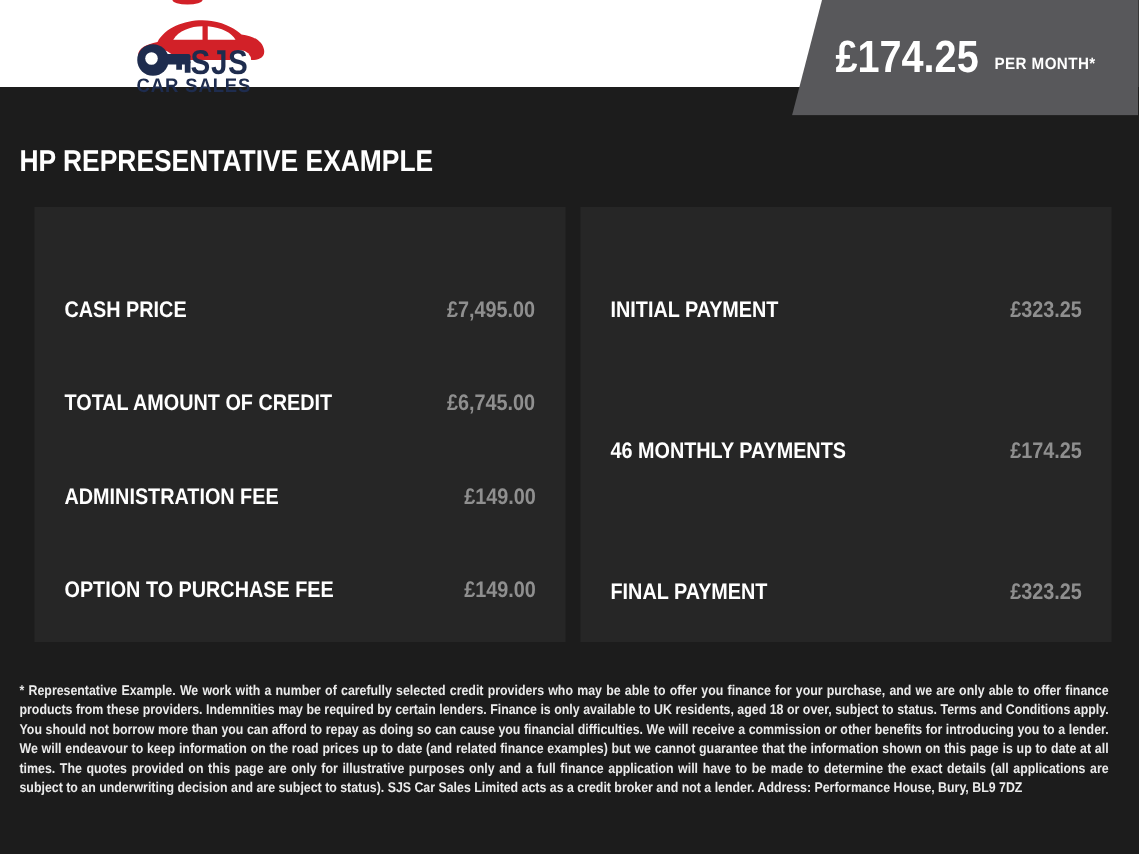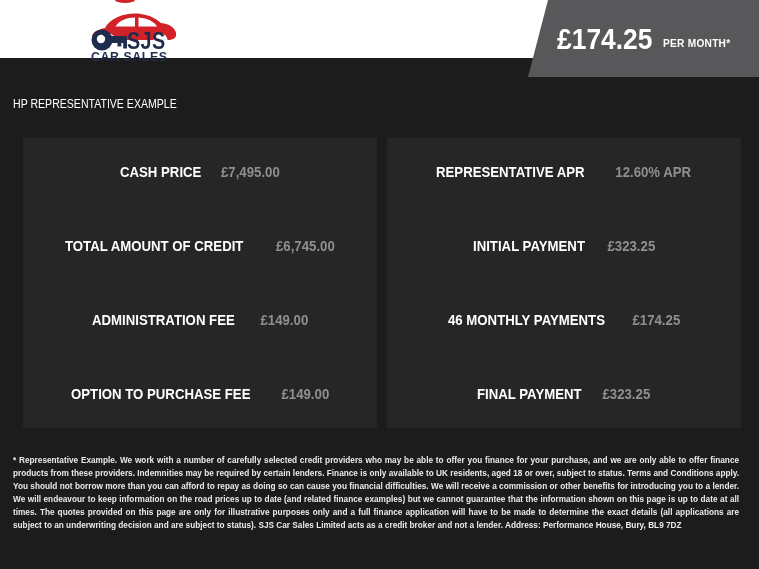"HP REPRESENTATIVE EXAMPLE" .title { font-size: 12px -> 20px; font-weight: normal -> bold }
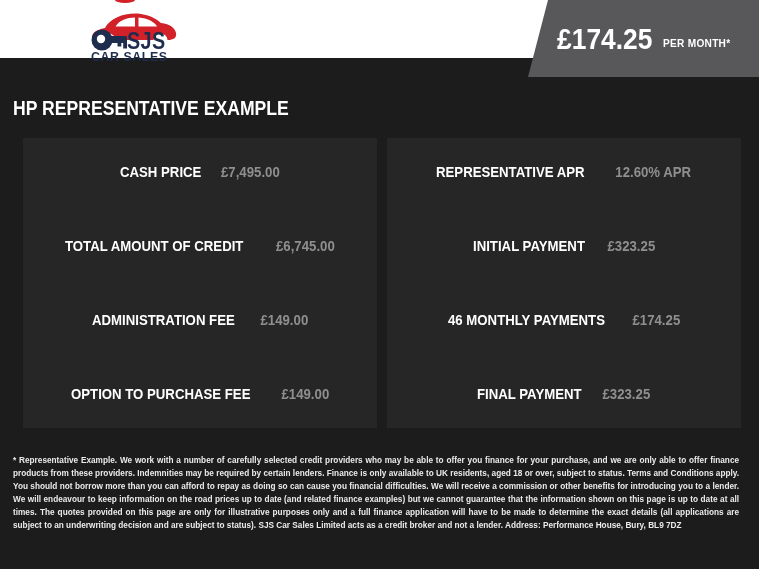"CASH PRICE" .row { justify-content: center -> space-between; margin-top: none -> 35px }
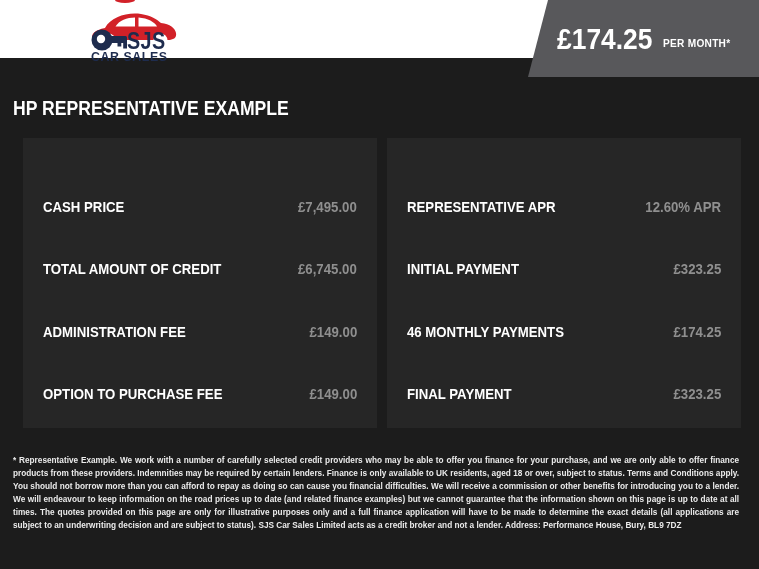"REPRESENTATIVE APR" div.row { html: <div> <span>REPRESENTATIVE APR</span> <span>12.60% APR</span> </div> -> none }
